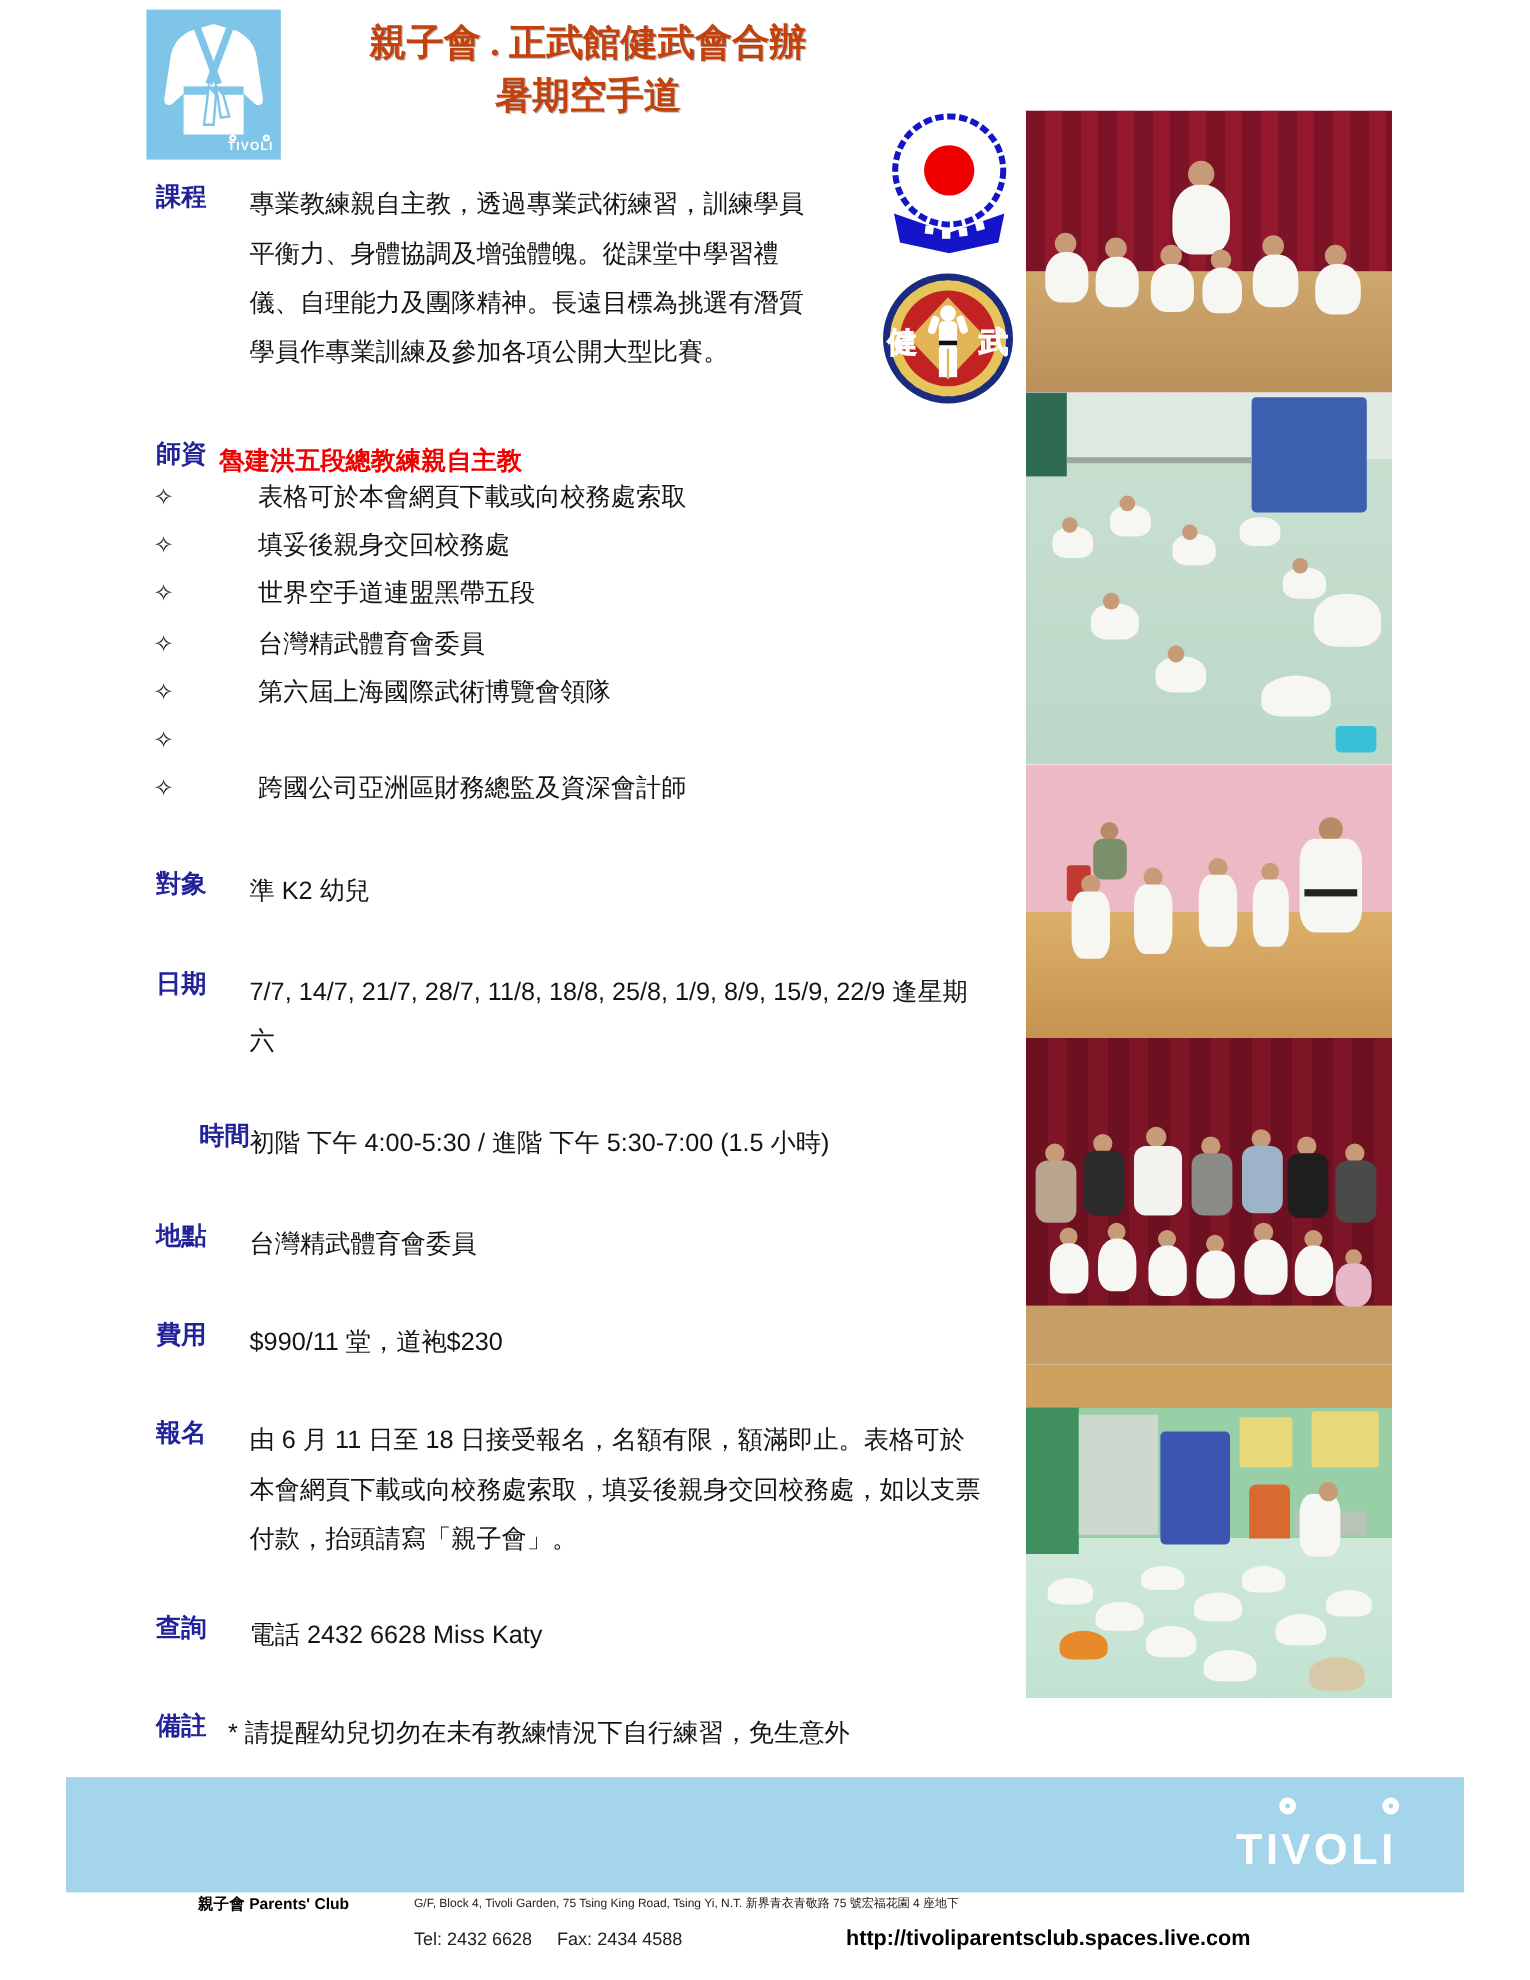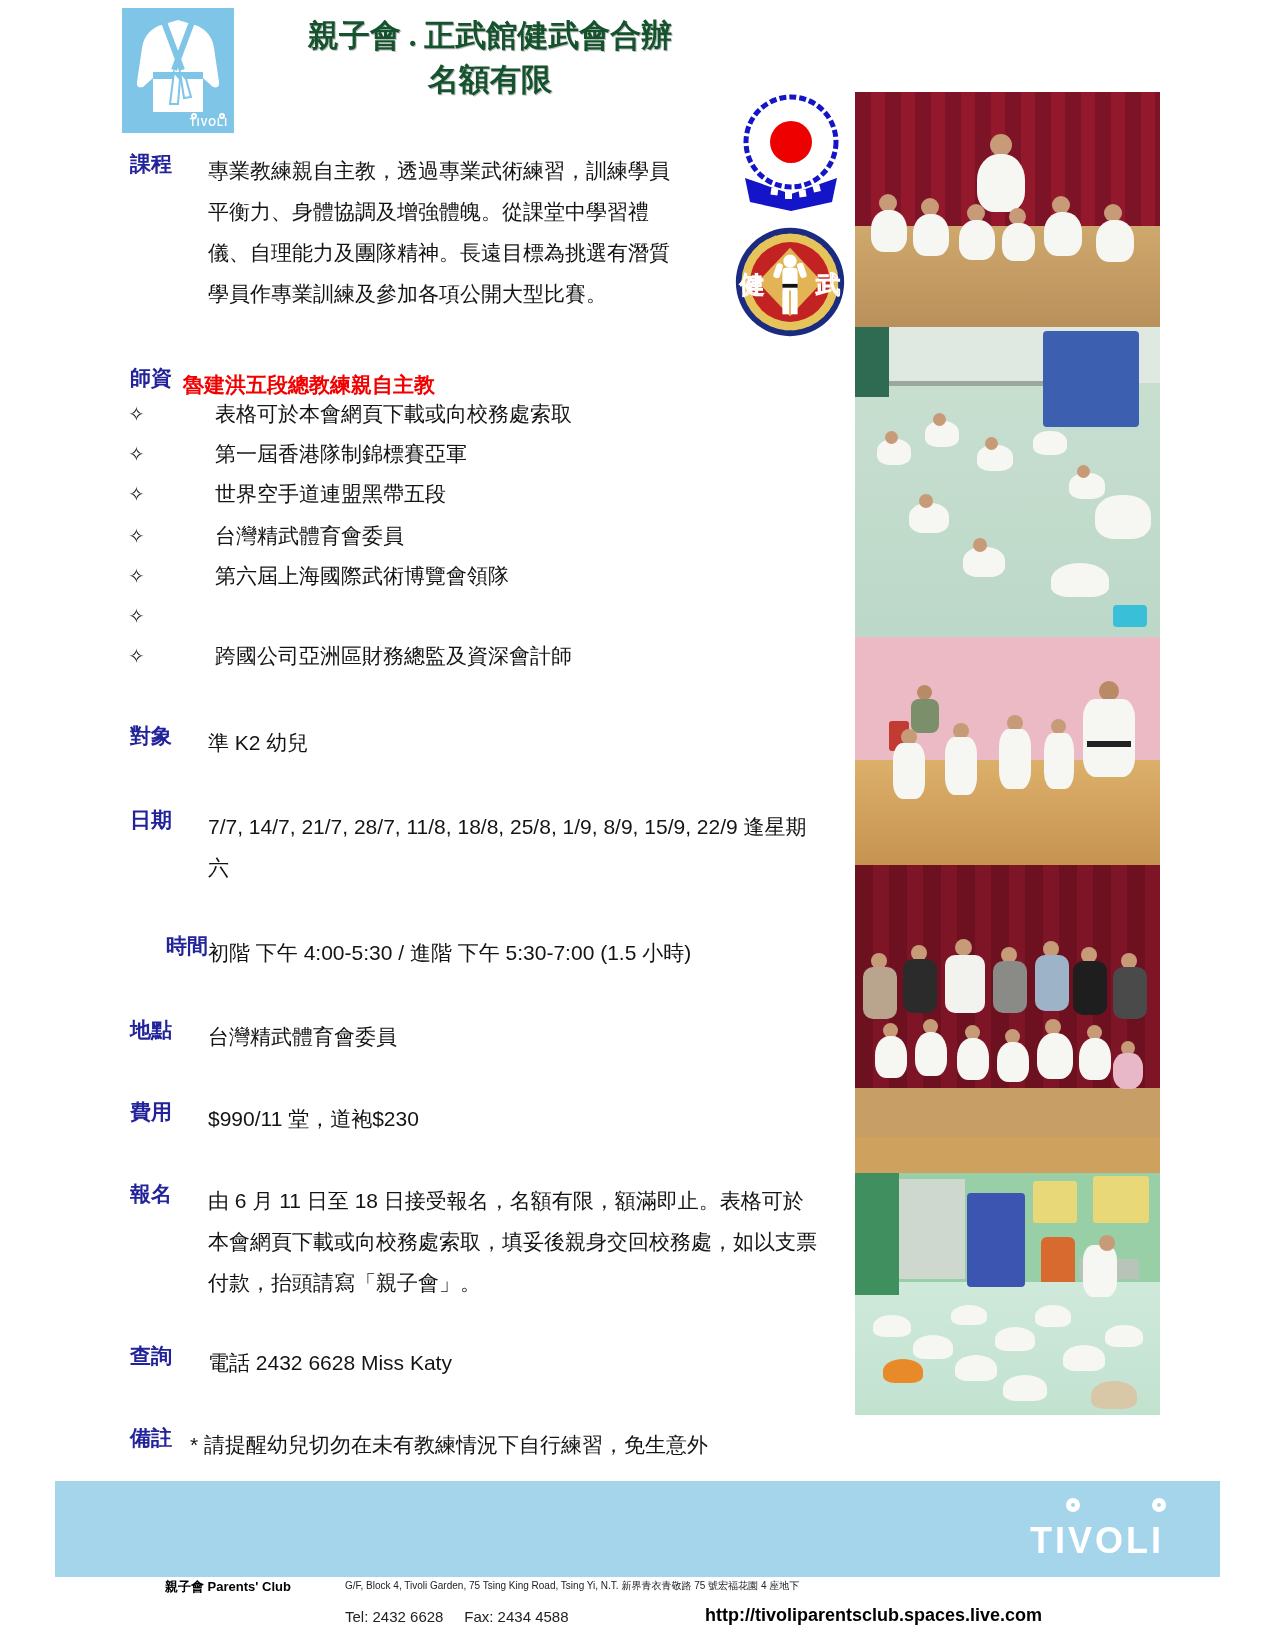"親子會 . 正武館健武會合辦" .title { color: #14532d -> #c2410c }
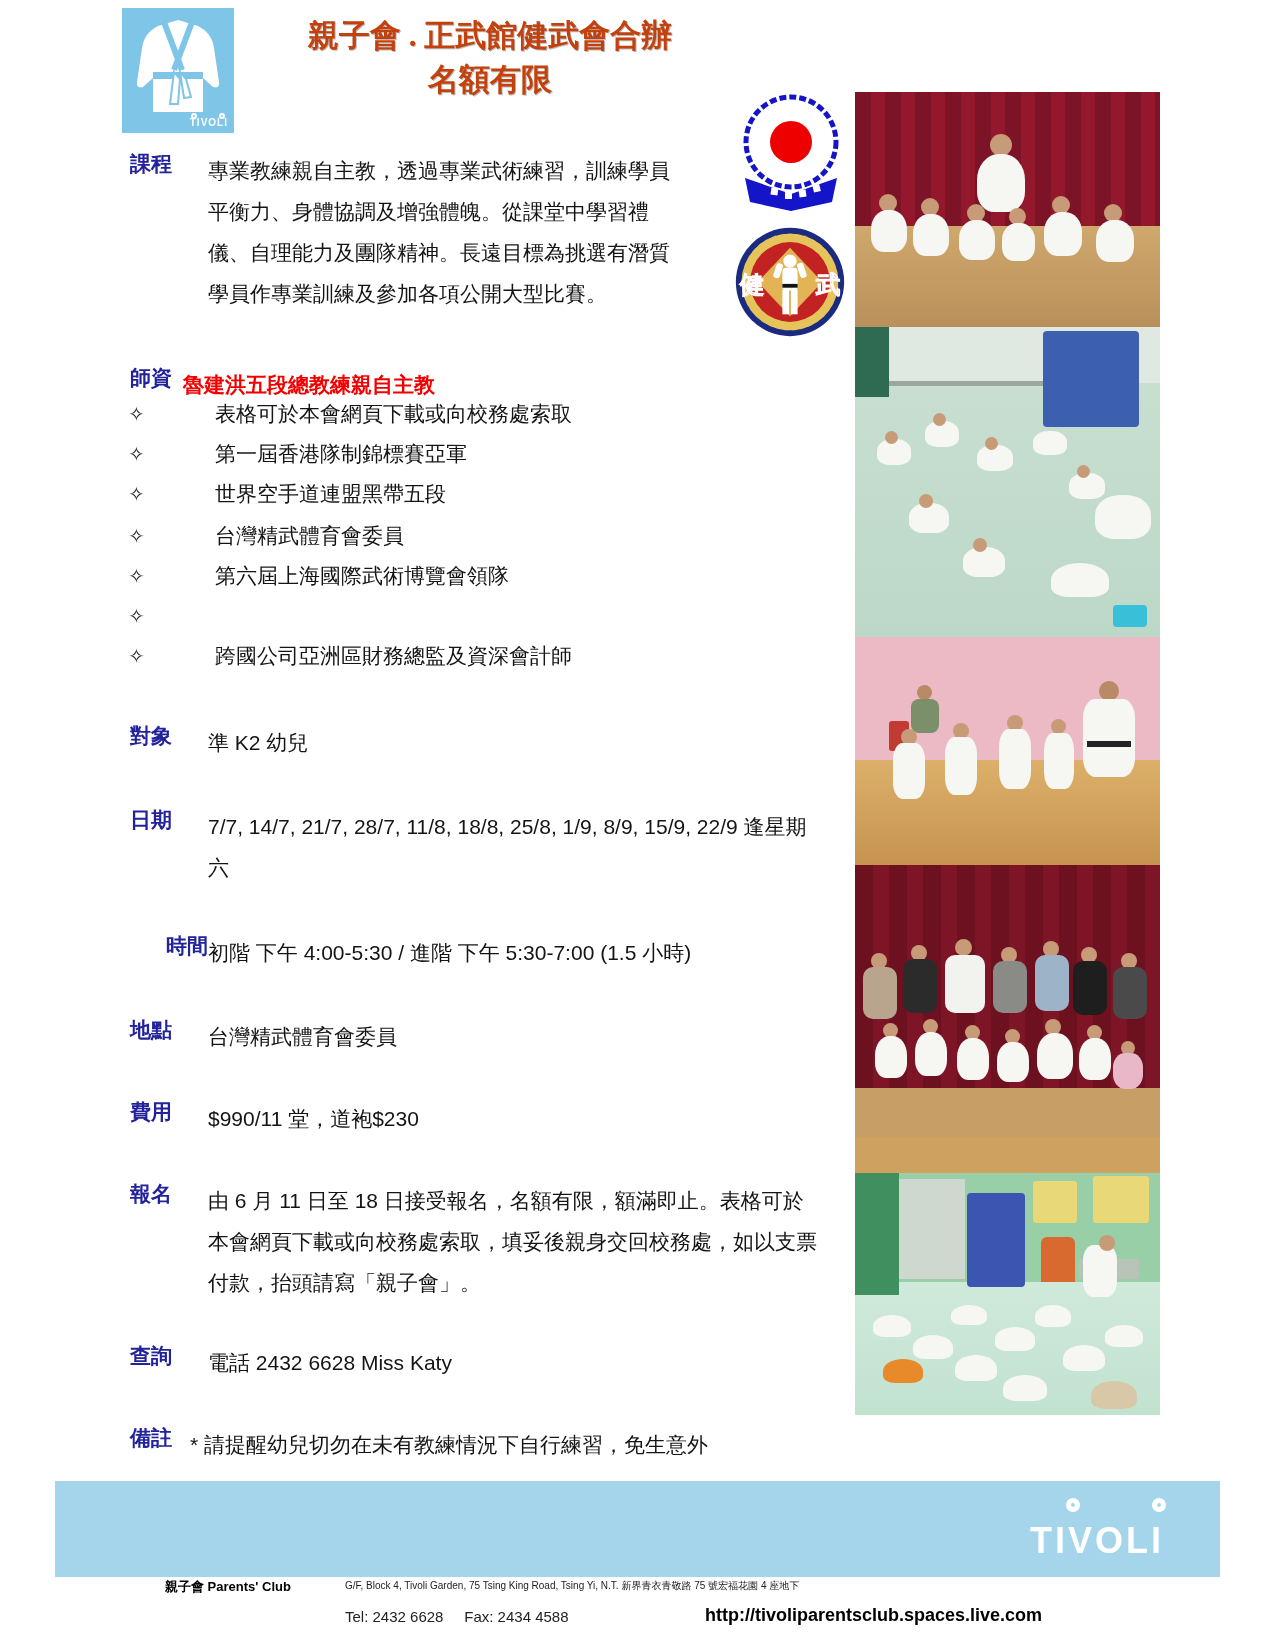"名額有限" div { text: 名額有限 -> 暑期空手道 }
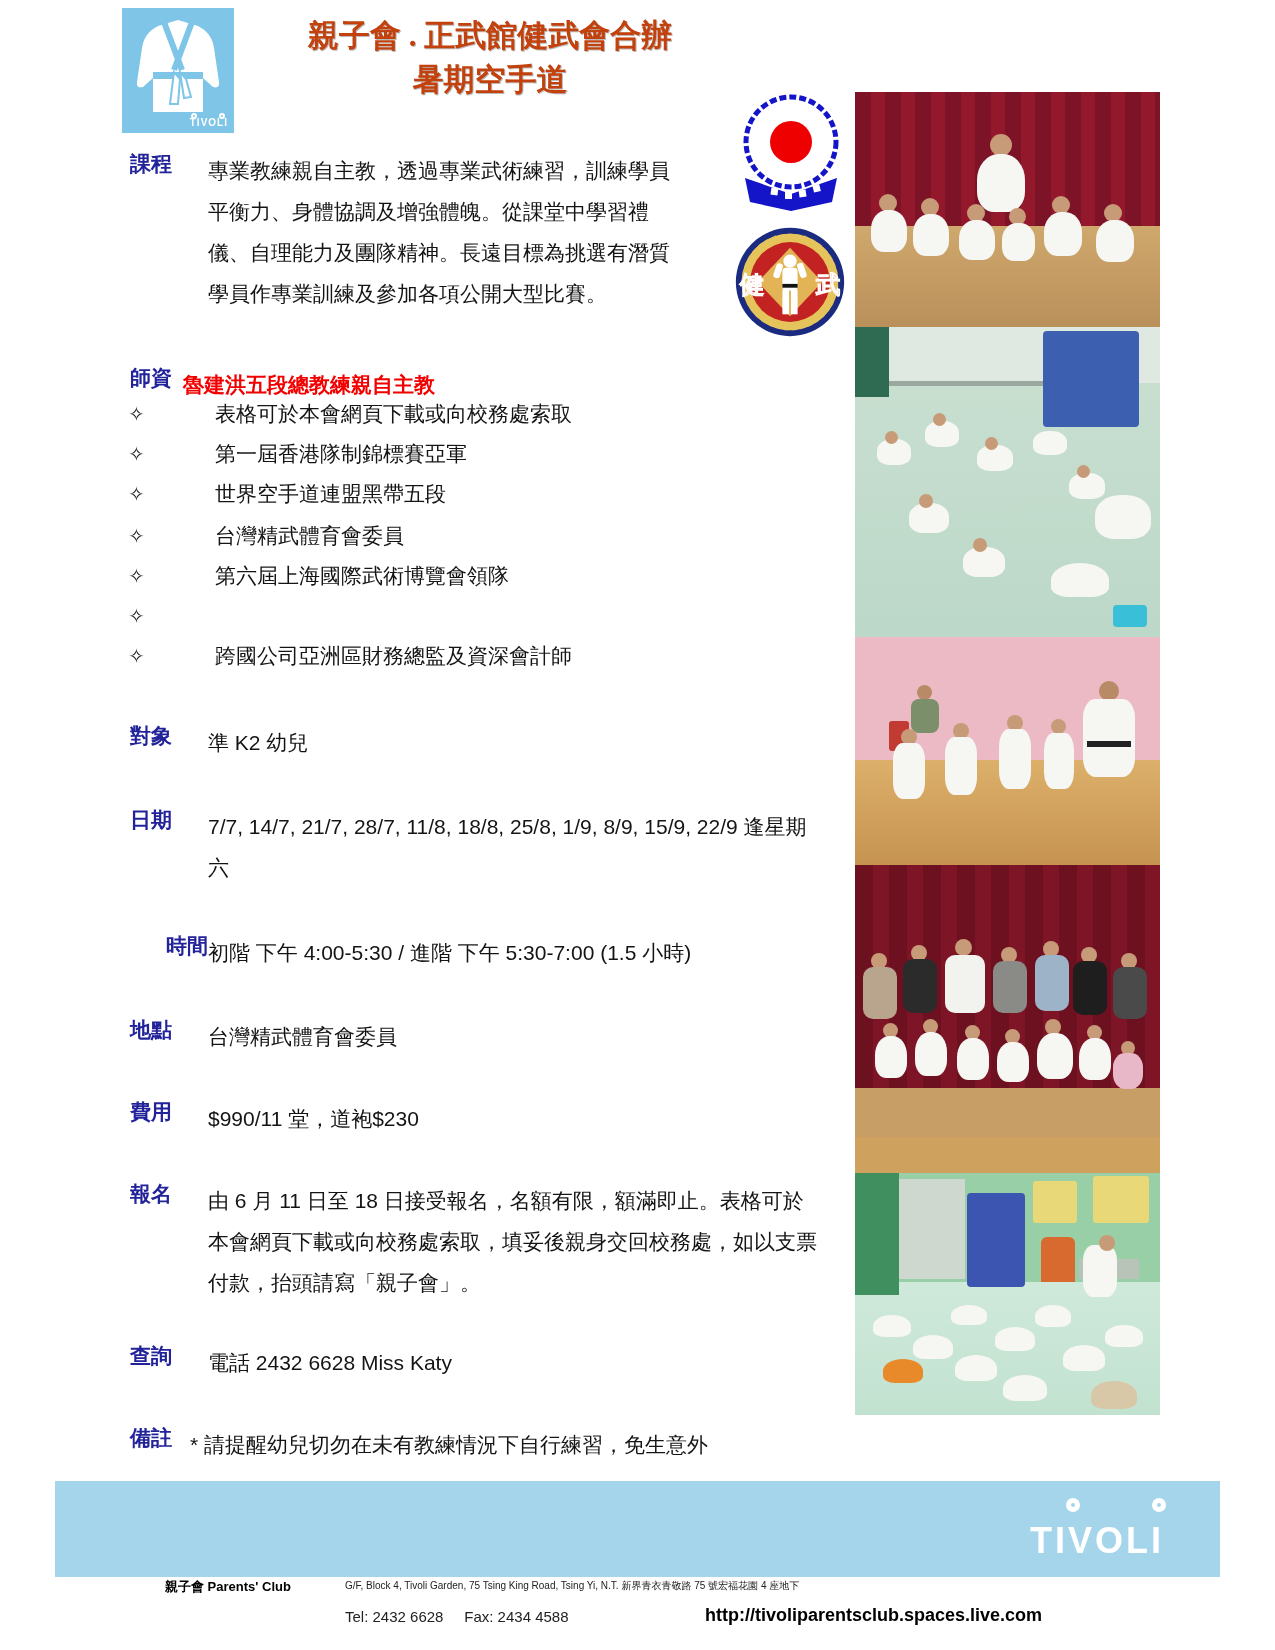"第一屆香港隊制錦標賽亞軍" span.bullet-txt { text: 第一屆香港隊制錦標賽亞軍 -> 填妥後親身交回校務處 }
